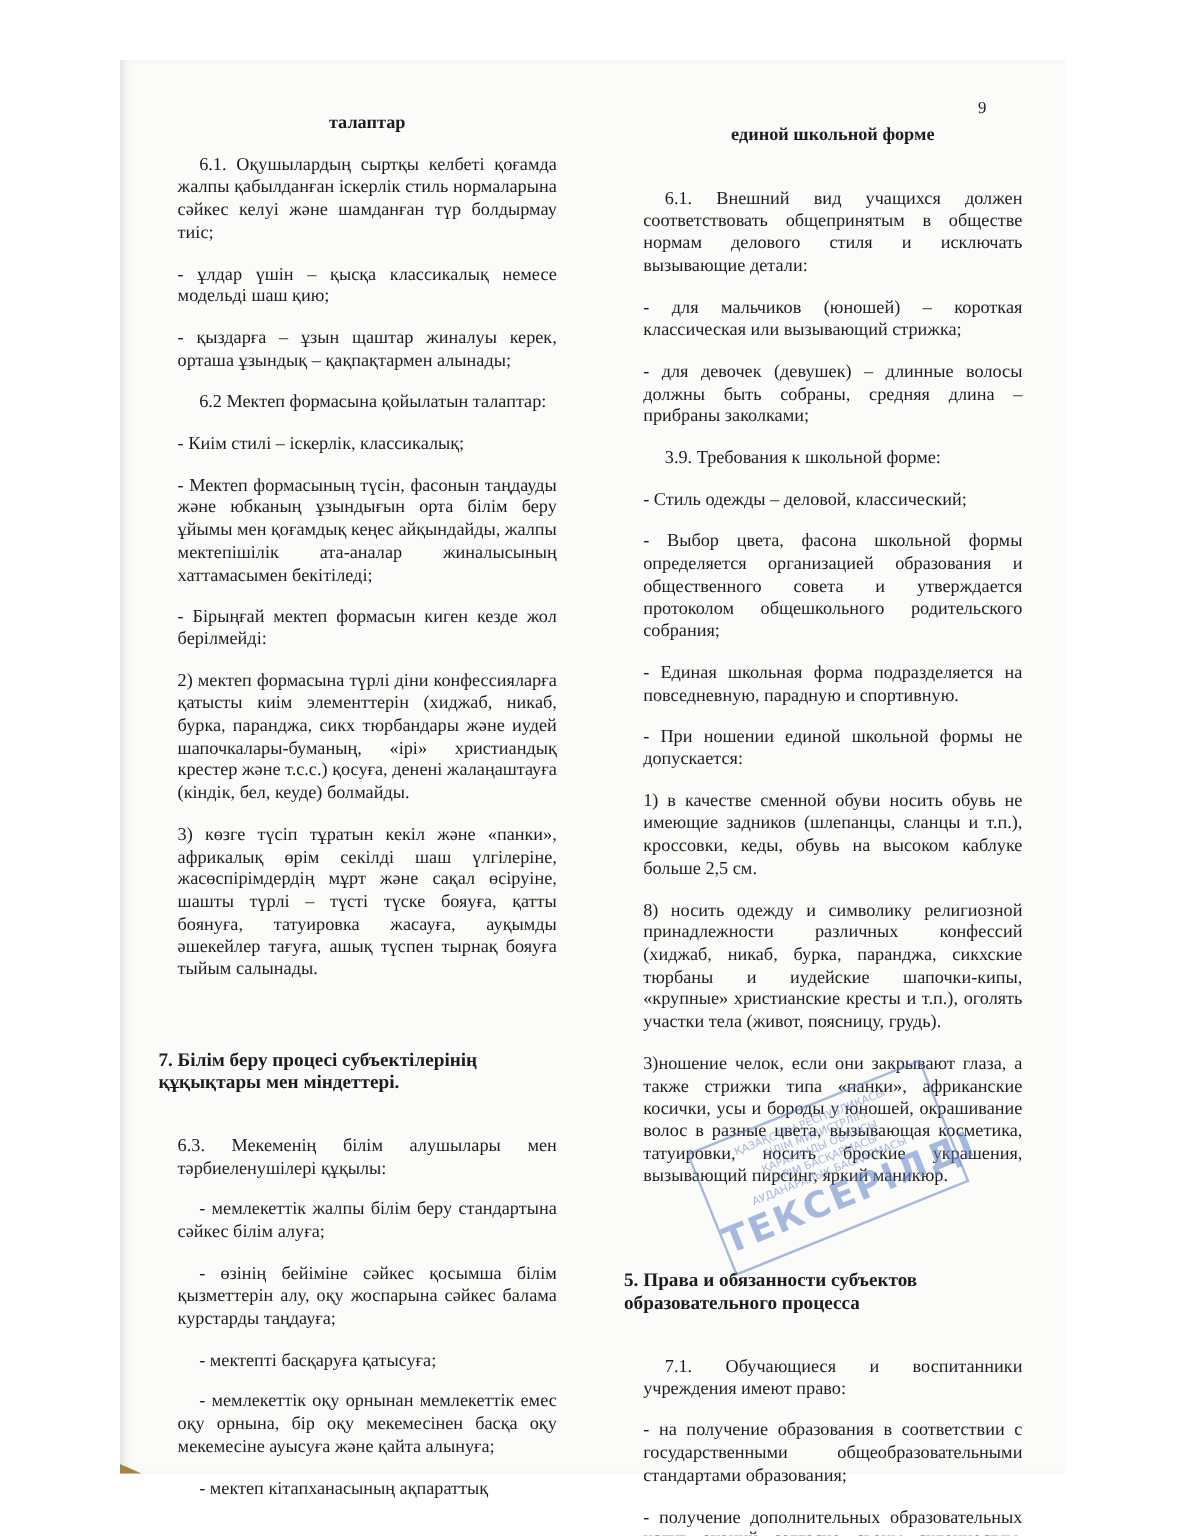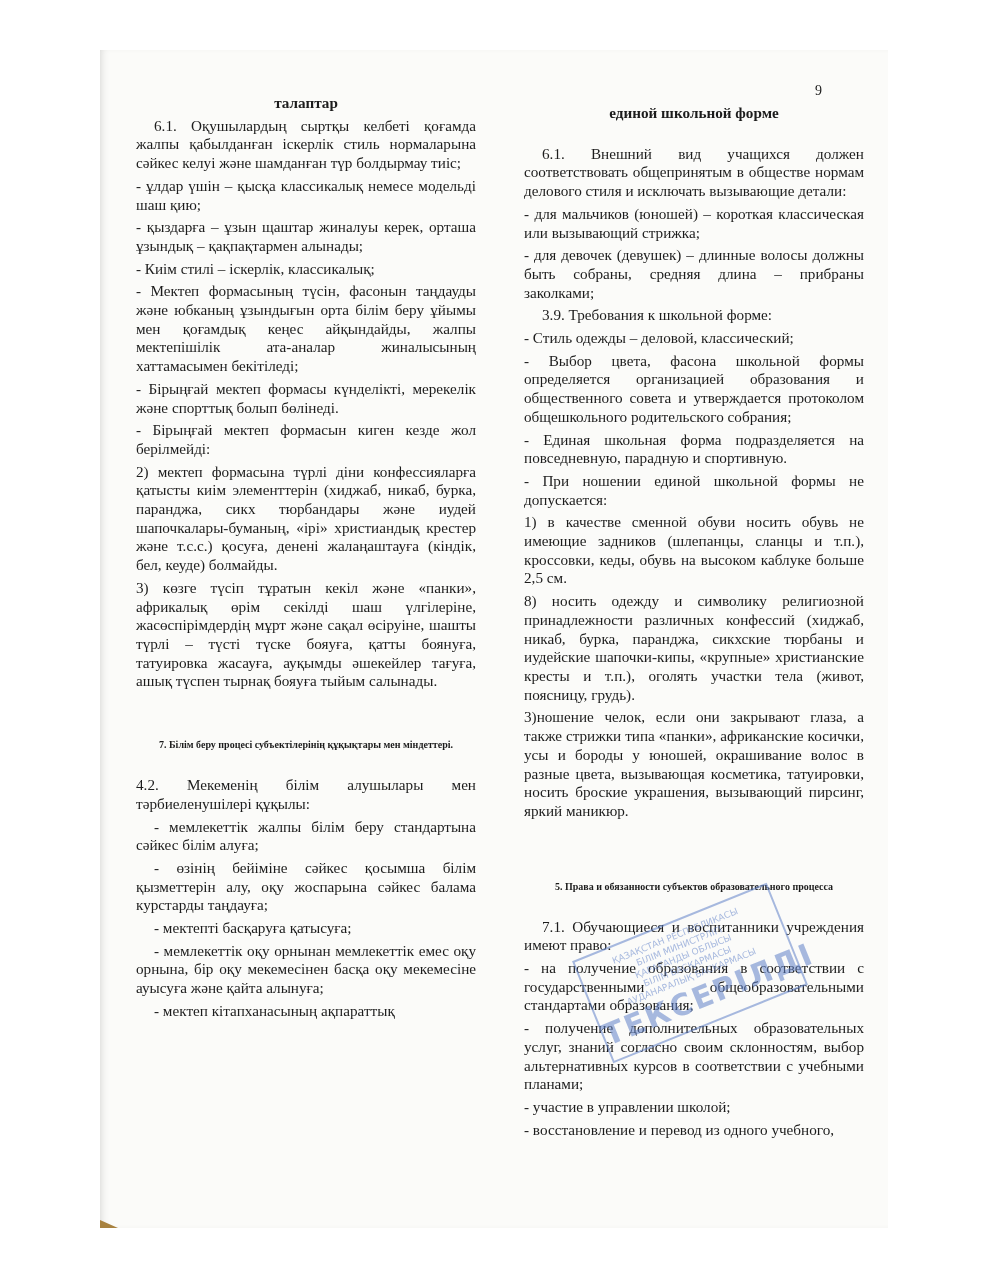"6.1. Оқушылардың сыртқы келбеті қоғамда" .p { margin: 4px -> 16px }
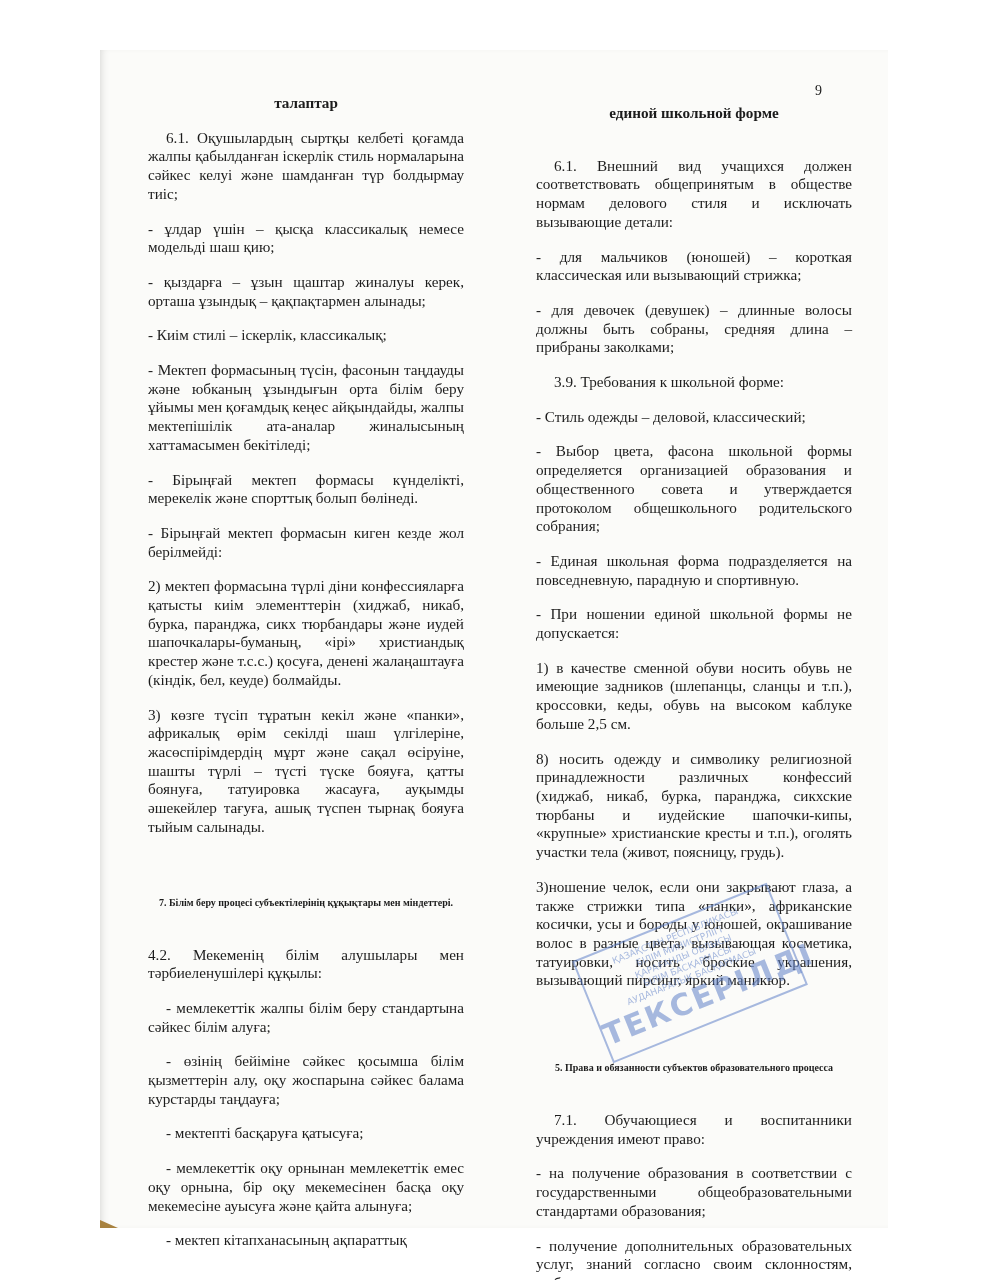"6.2 Мектеп формасына қойылатын талаптар:" p.p { html: none -> <p>6.2 Мектеп формасына қойылатын талаптар:</p> }
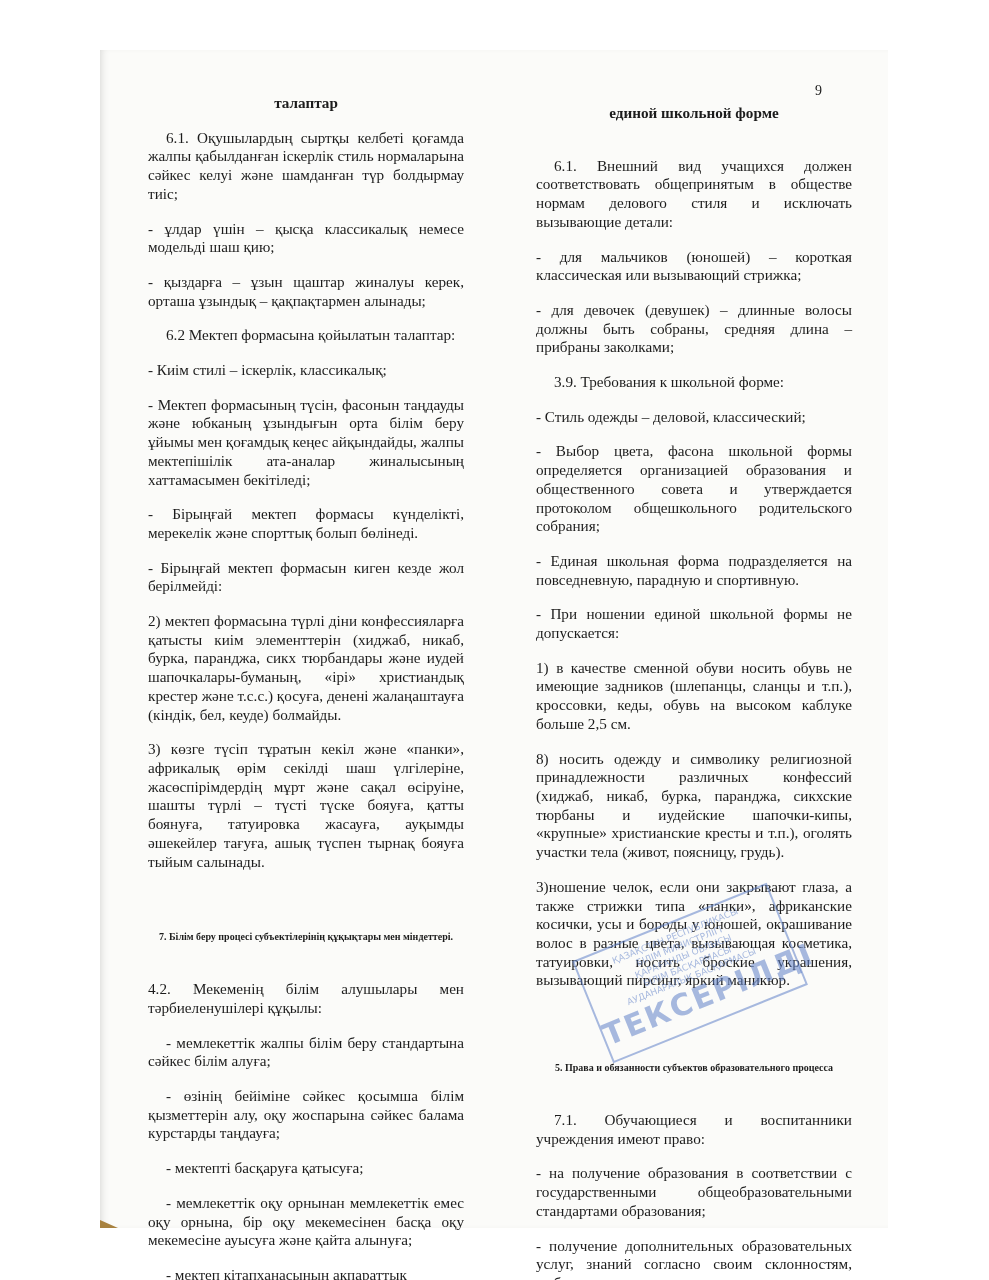"- Бірыңғай мектеп формасы күнделікті," p.p { html: <p>- Бірыңғай мектеп формасы күнделікті, мерекелік және спорттық болып бөлінеді.</p> -> none }
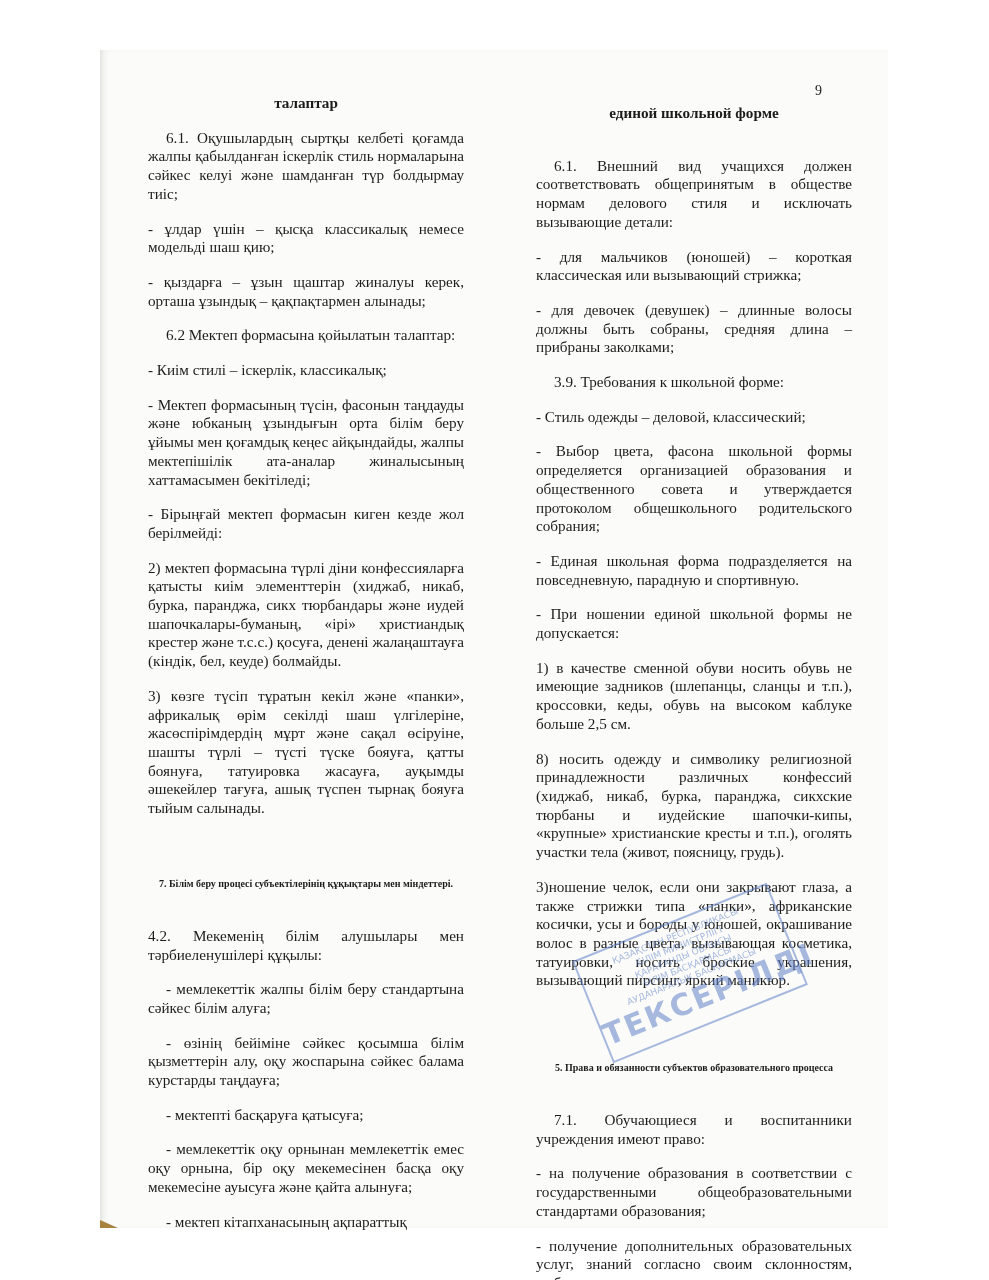"7. Білім беру процесі субъектілерінің" .sec-title { font-size: 10px -> 16px; text-align: center -> none }
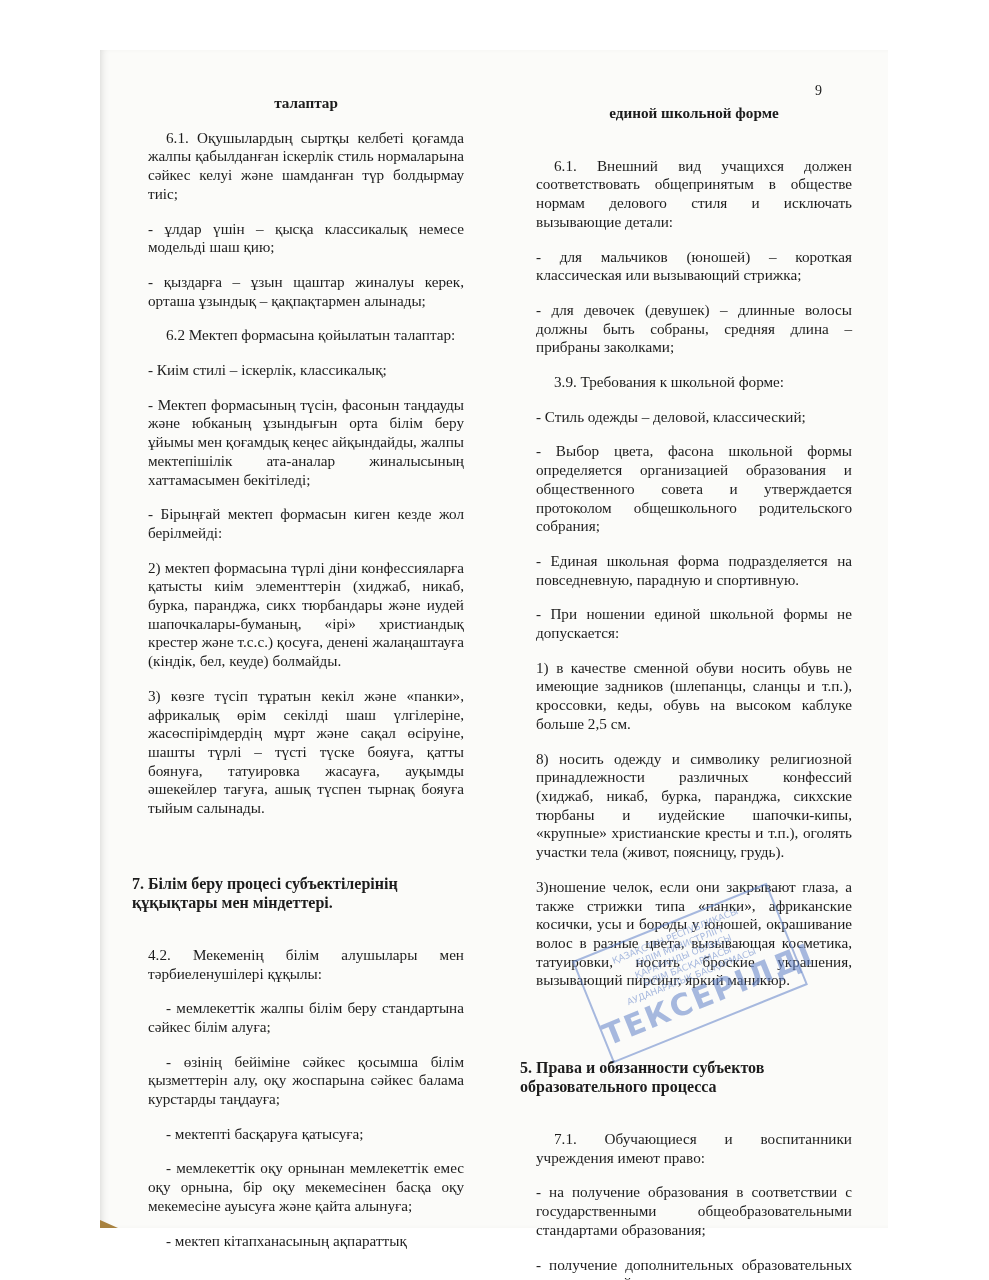"4.2. Мекеменің білім алушылары мен" p.p { text: 4.2 -> 6.3 }
